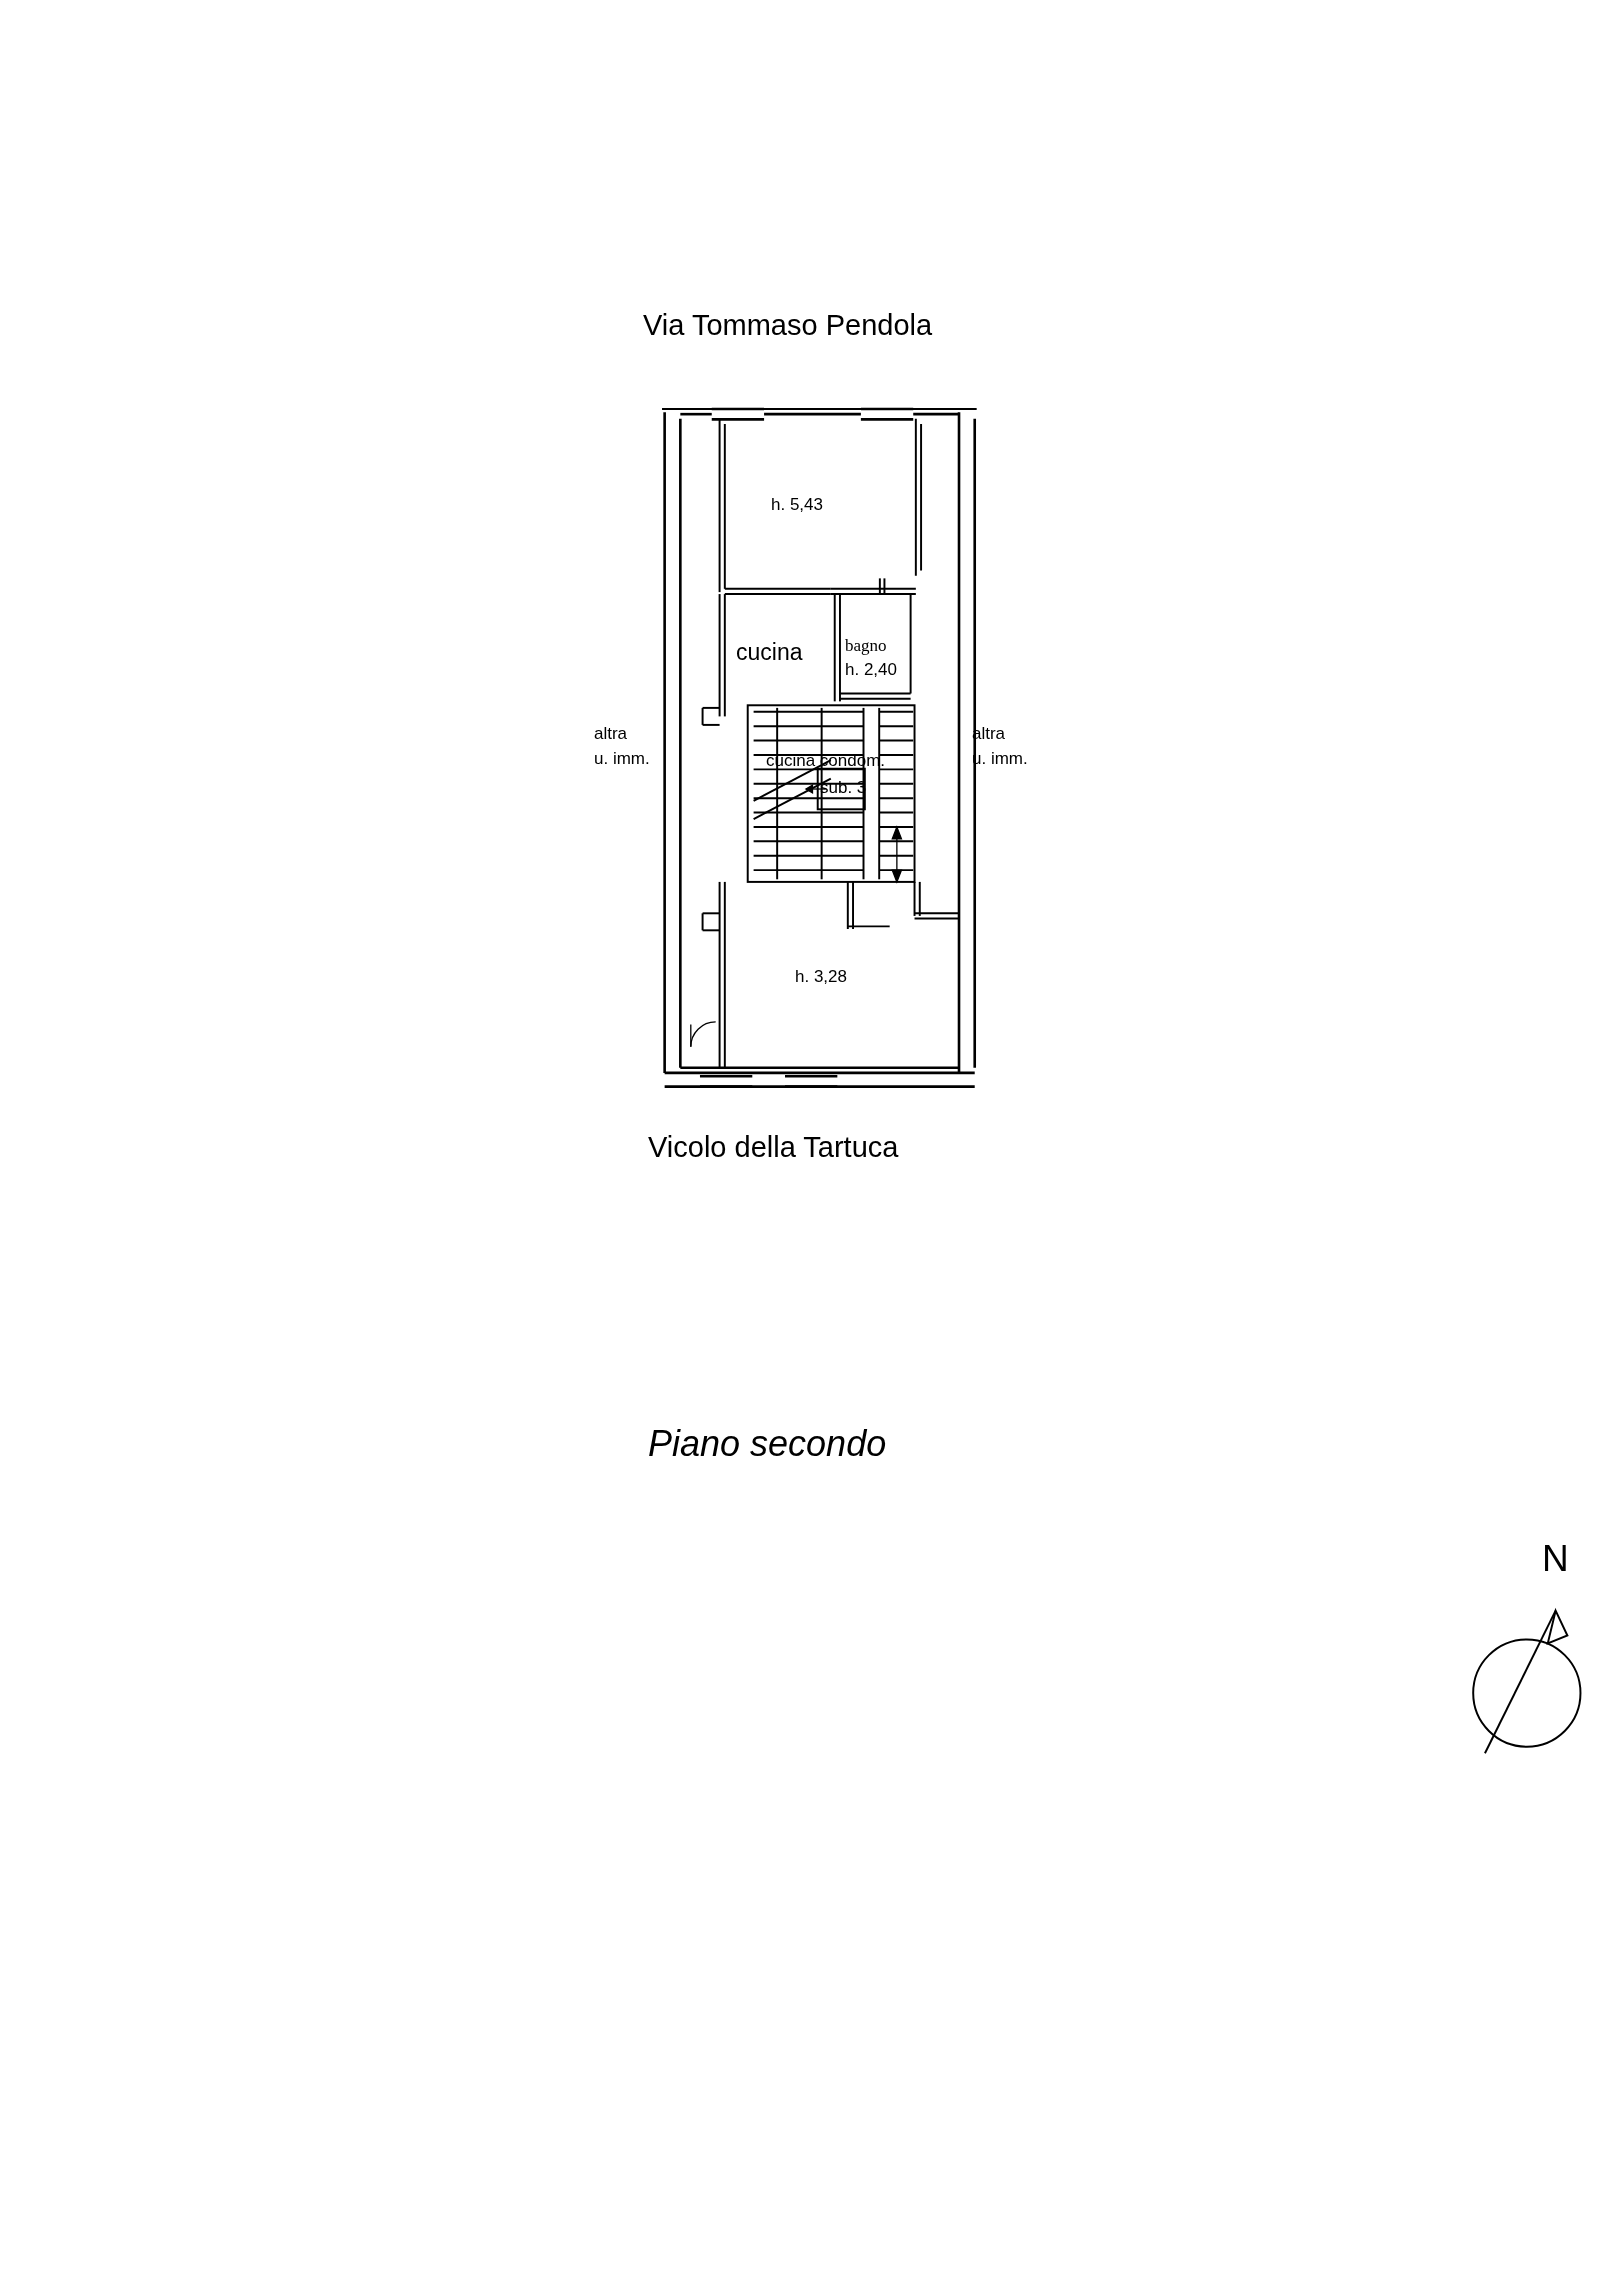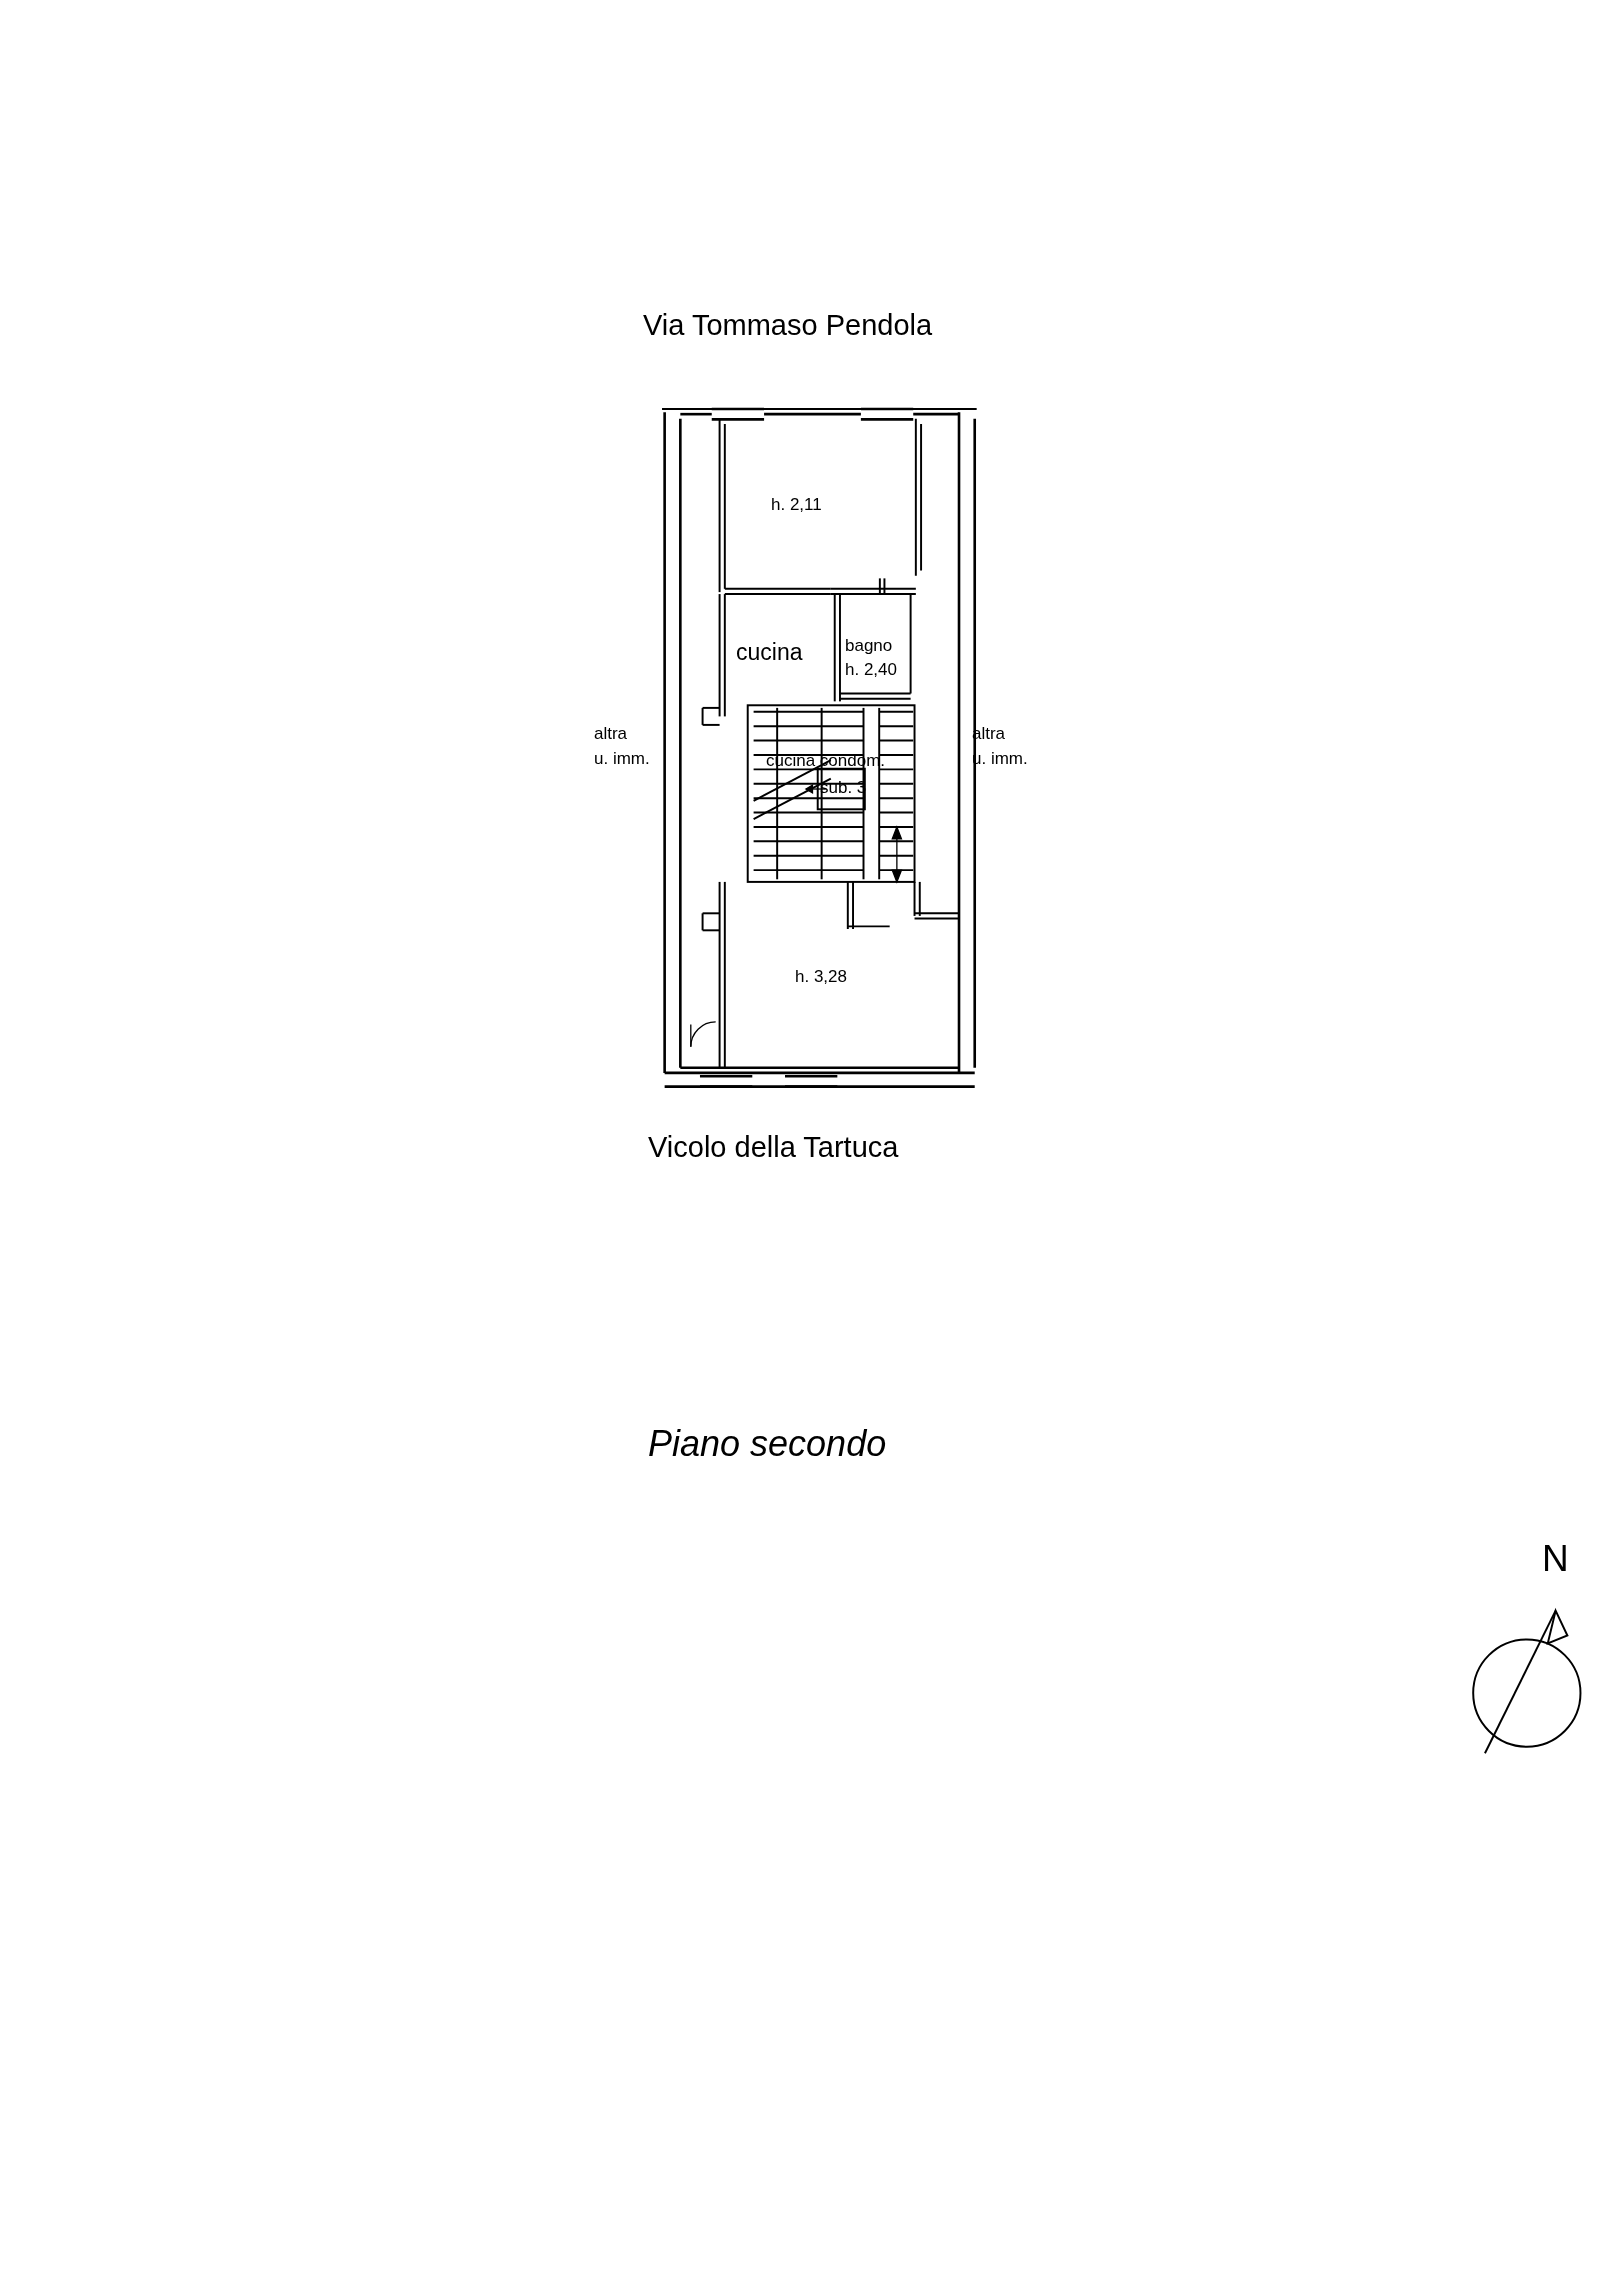"h. 2,11" div.label { text: 2,11 -> 5,43 }
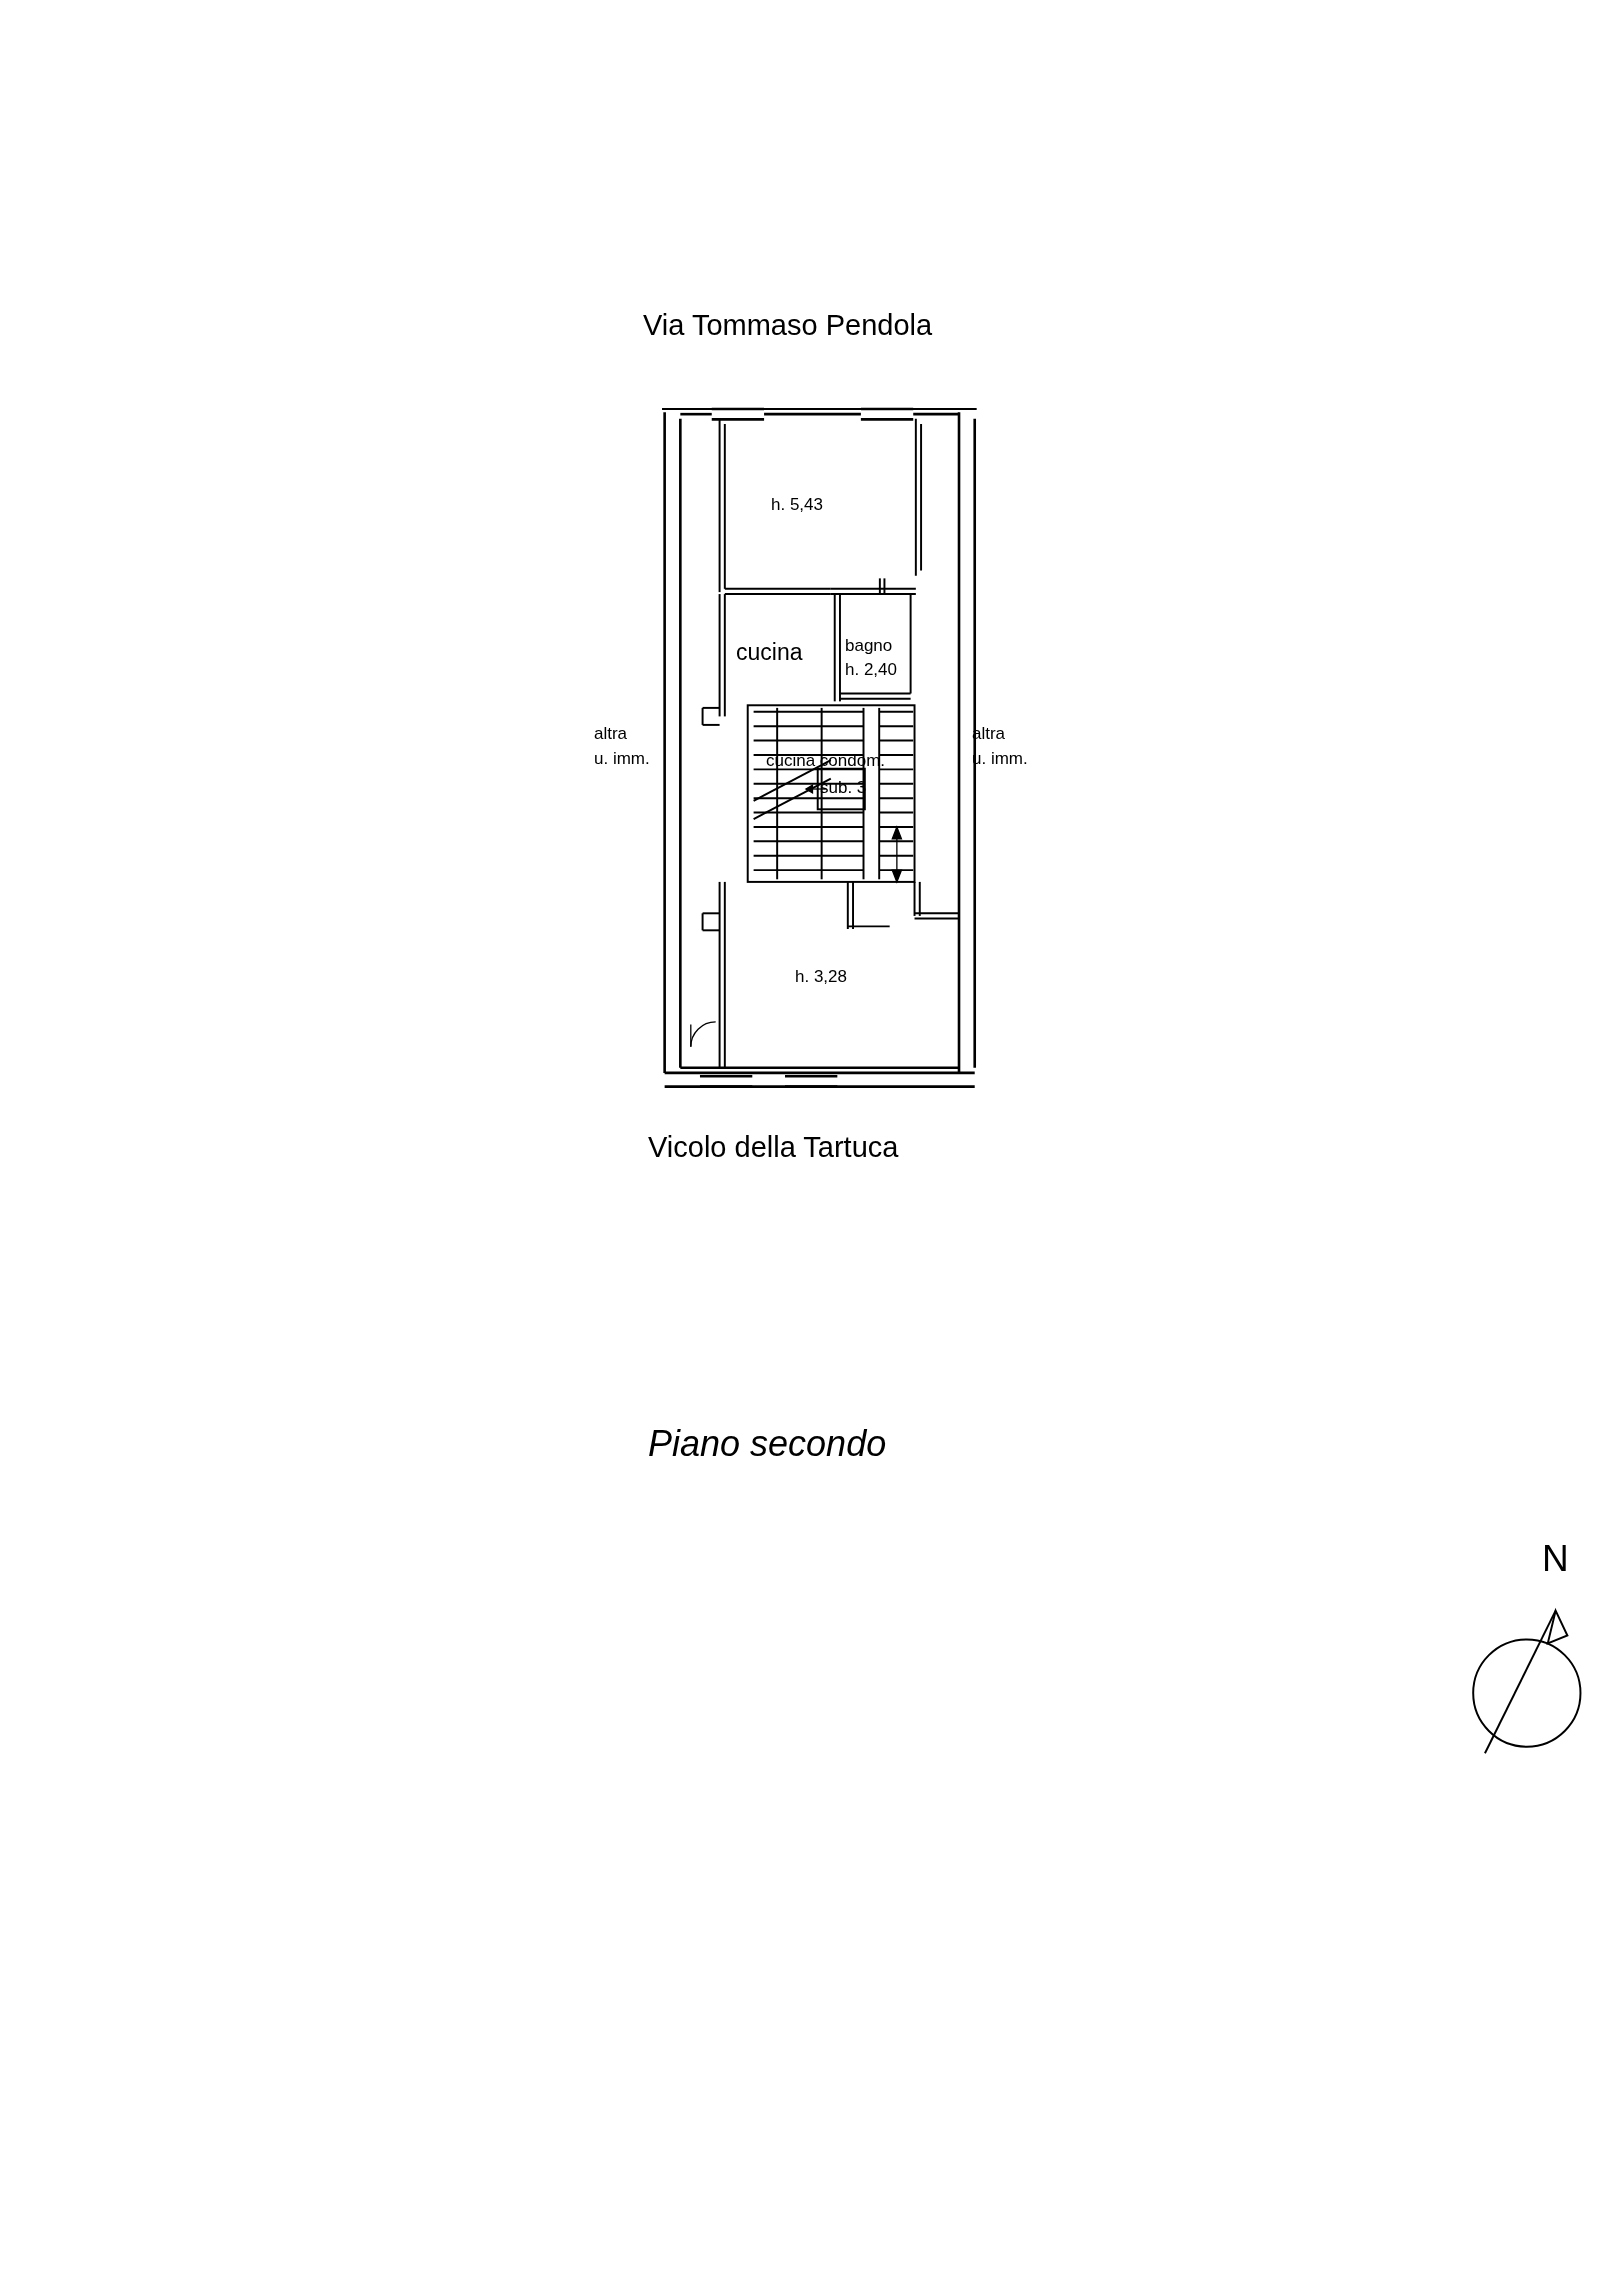"bagno" #bagno-label { font-family: none -> Liberation Serif, serif }
